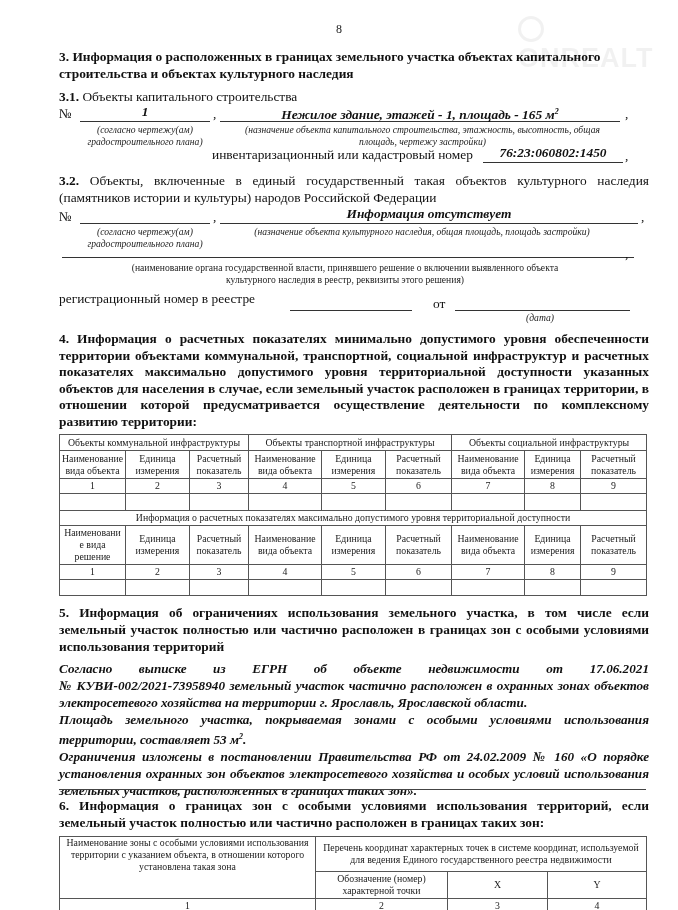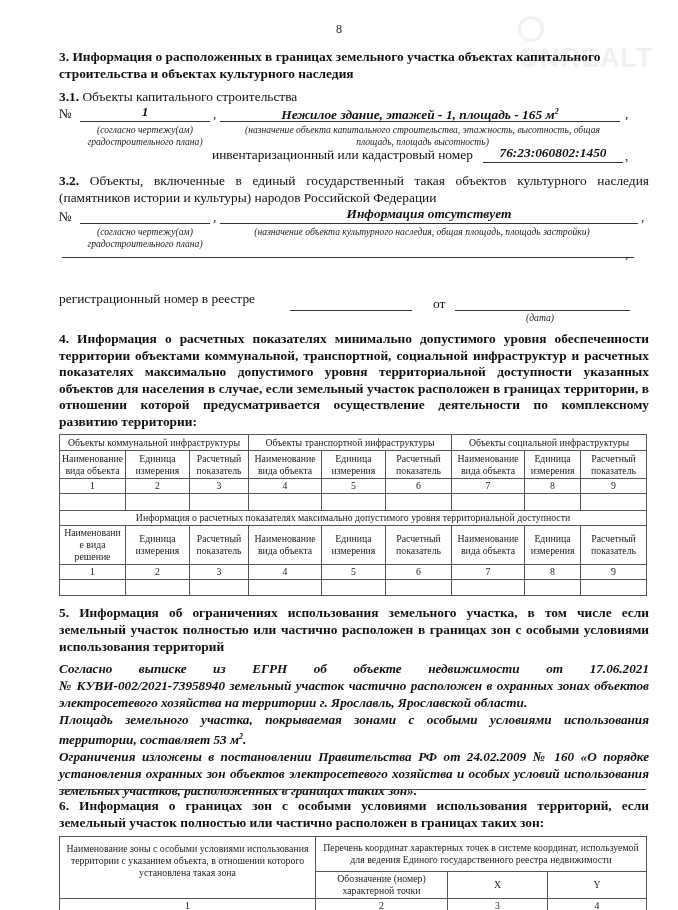"(назначение объекта капитального" div.abs { text: площадь высотность -> чертежу застройки }
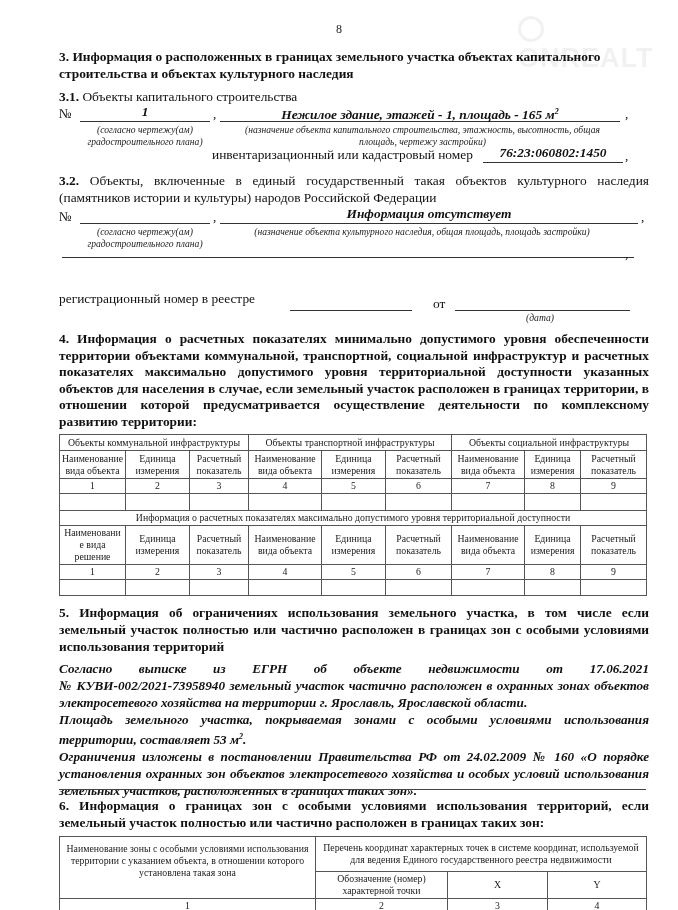"(наименование органа государственной" div.abs { html: none -> <div>(наименование органа государственной власти, принявшего решение о включении выявленного объекта культурного наследия в реестр, реквизиты этого решения)</div> }
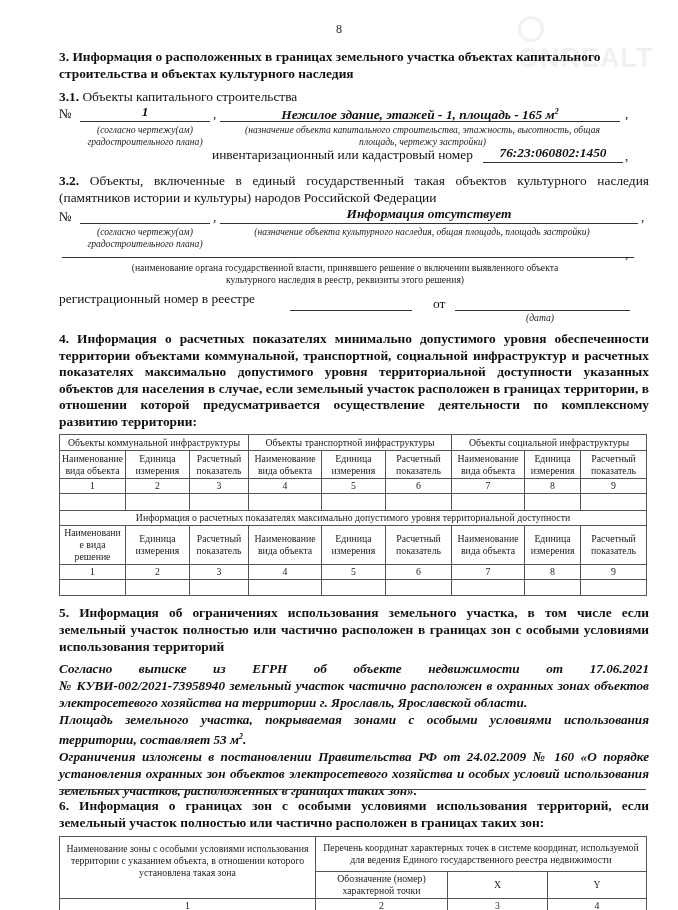"Наименование зоны с особыми условиями" td { padding-top: 6px -> 0 }
